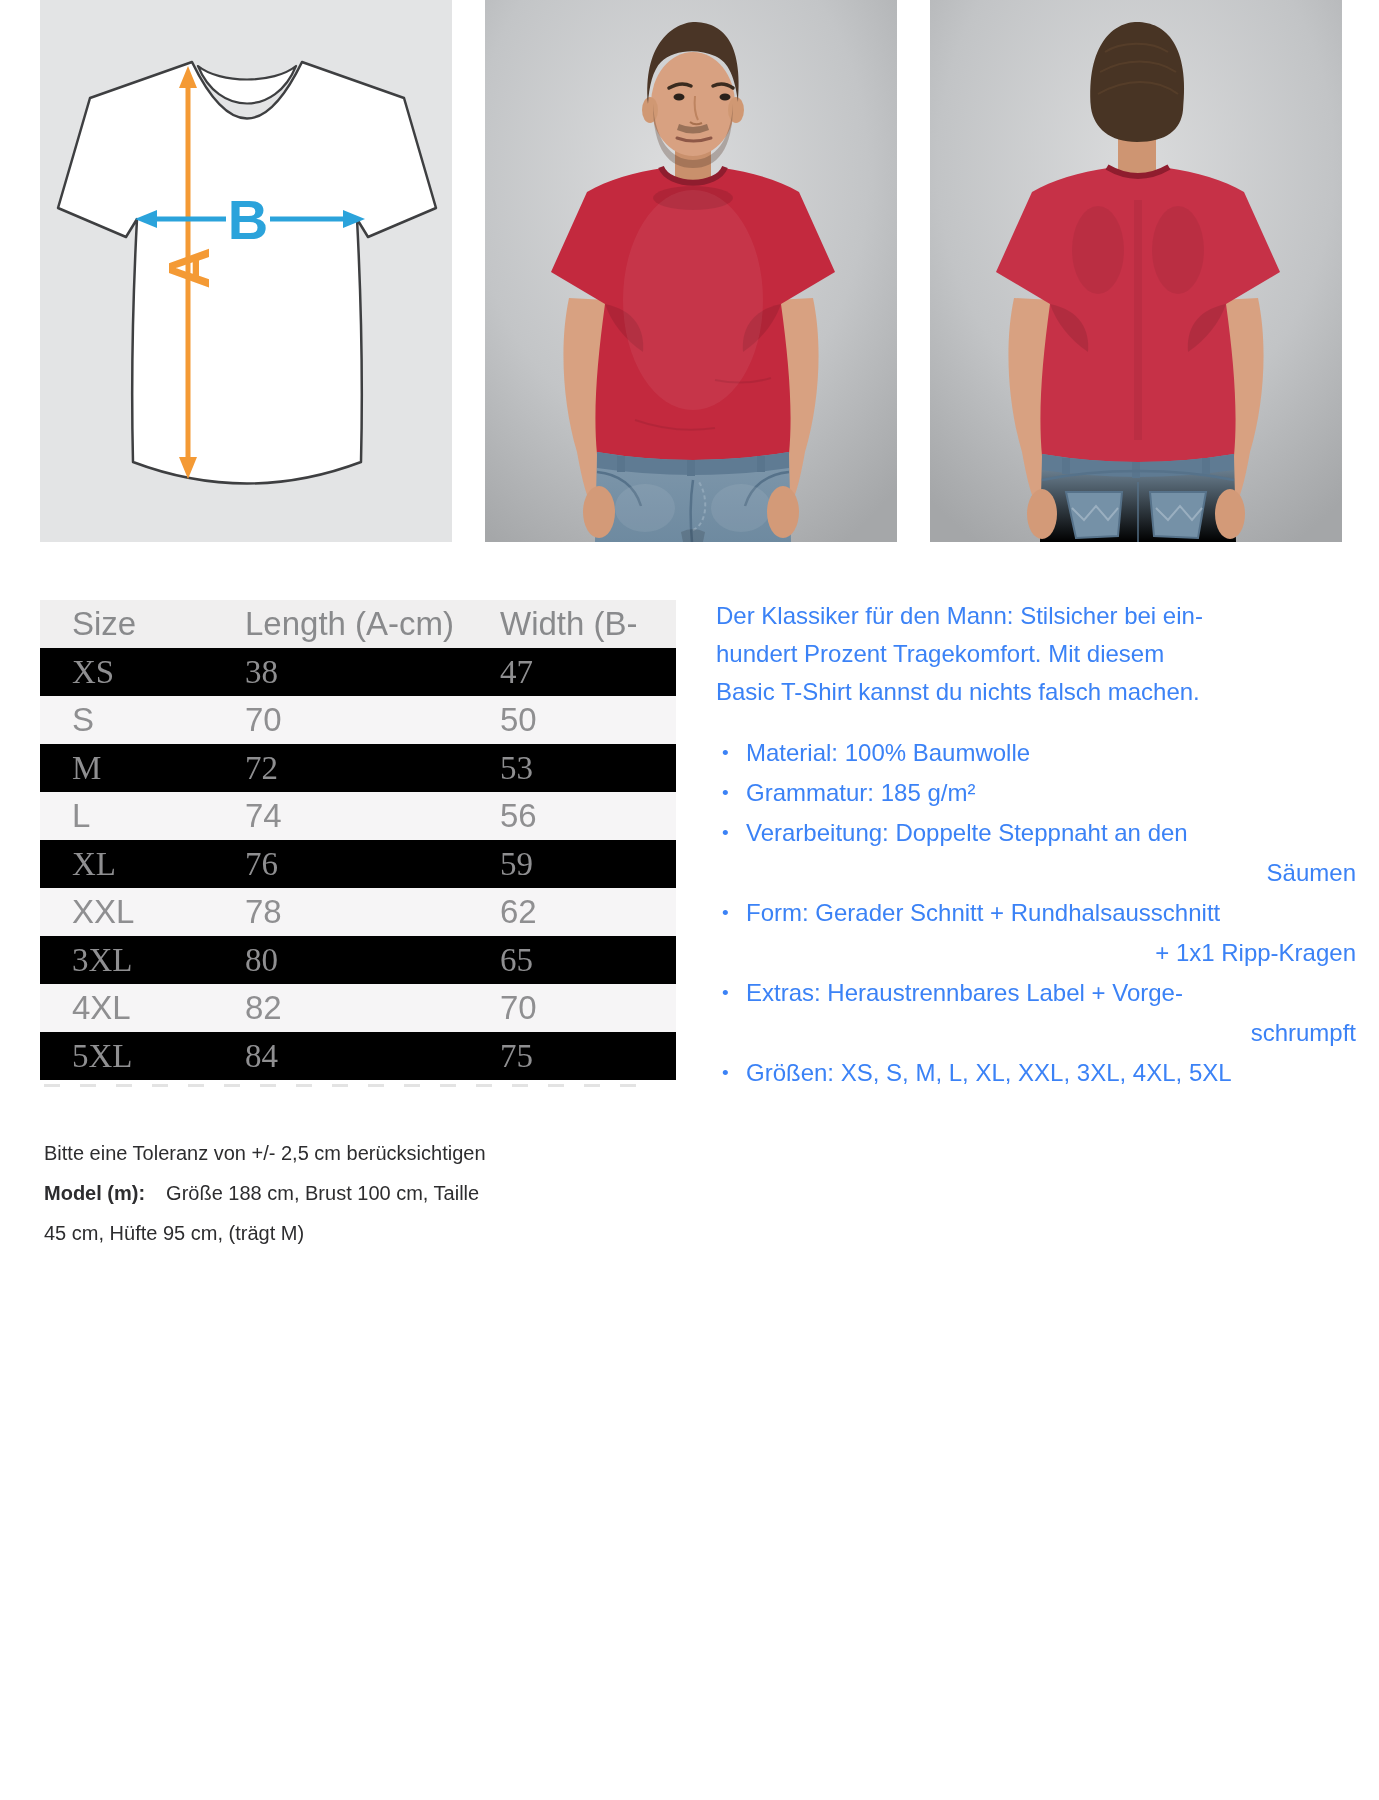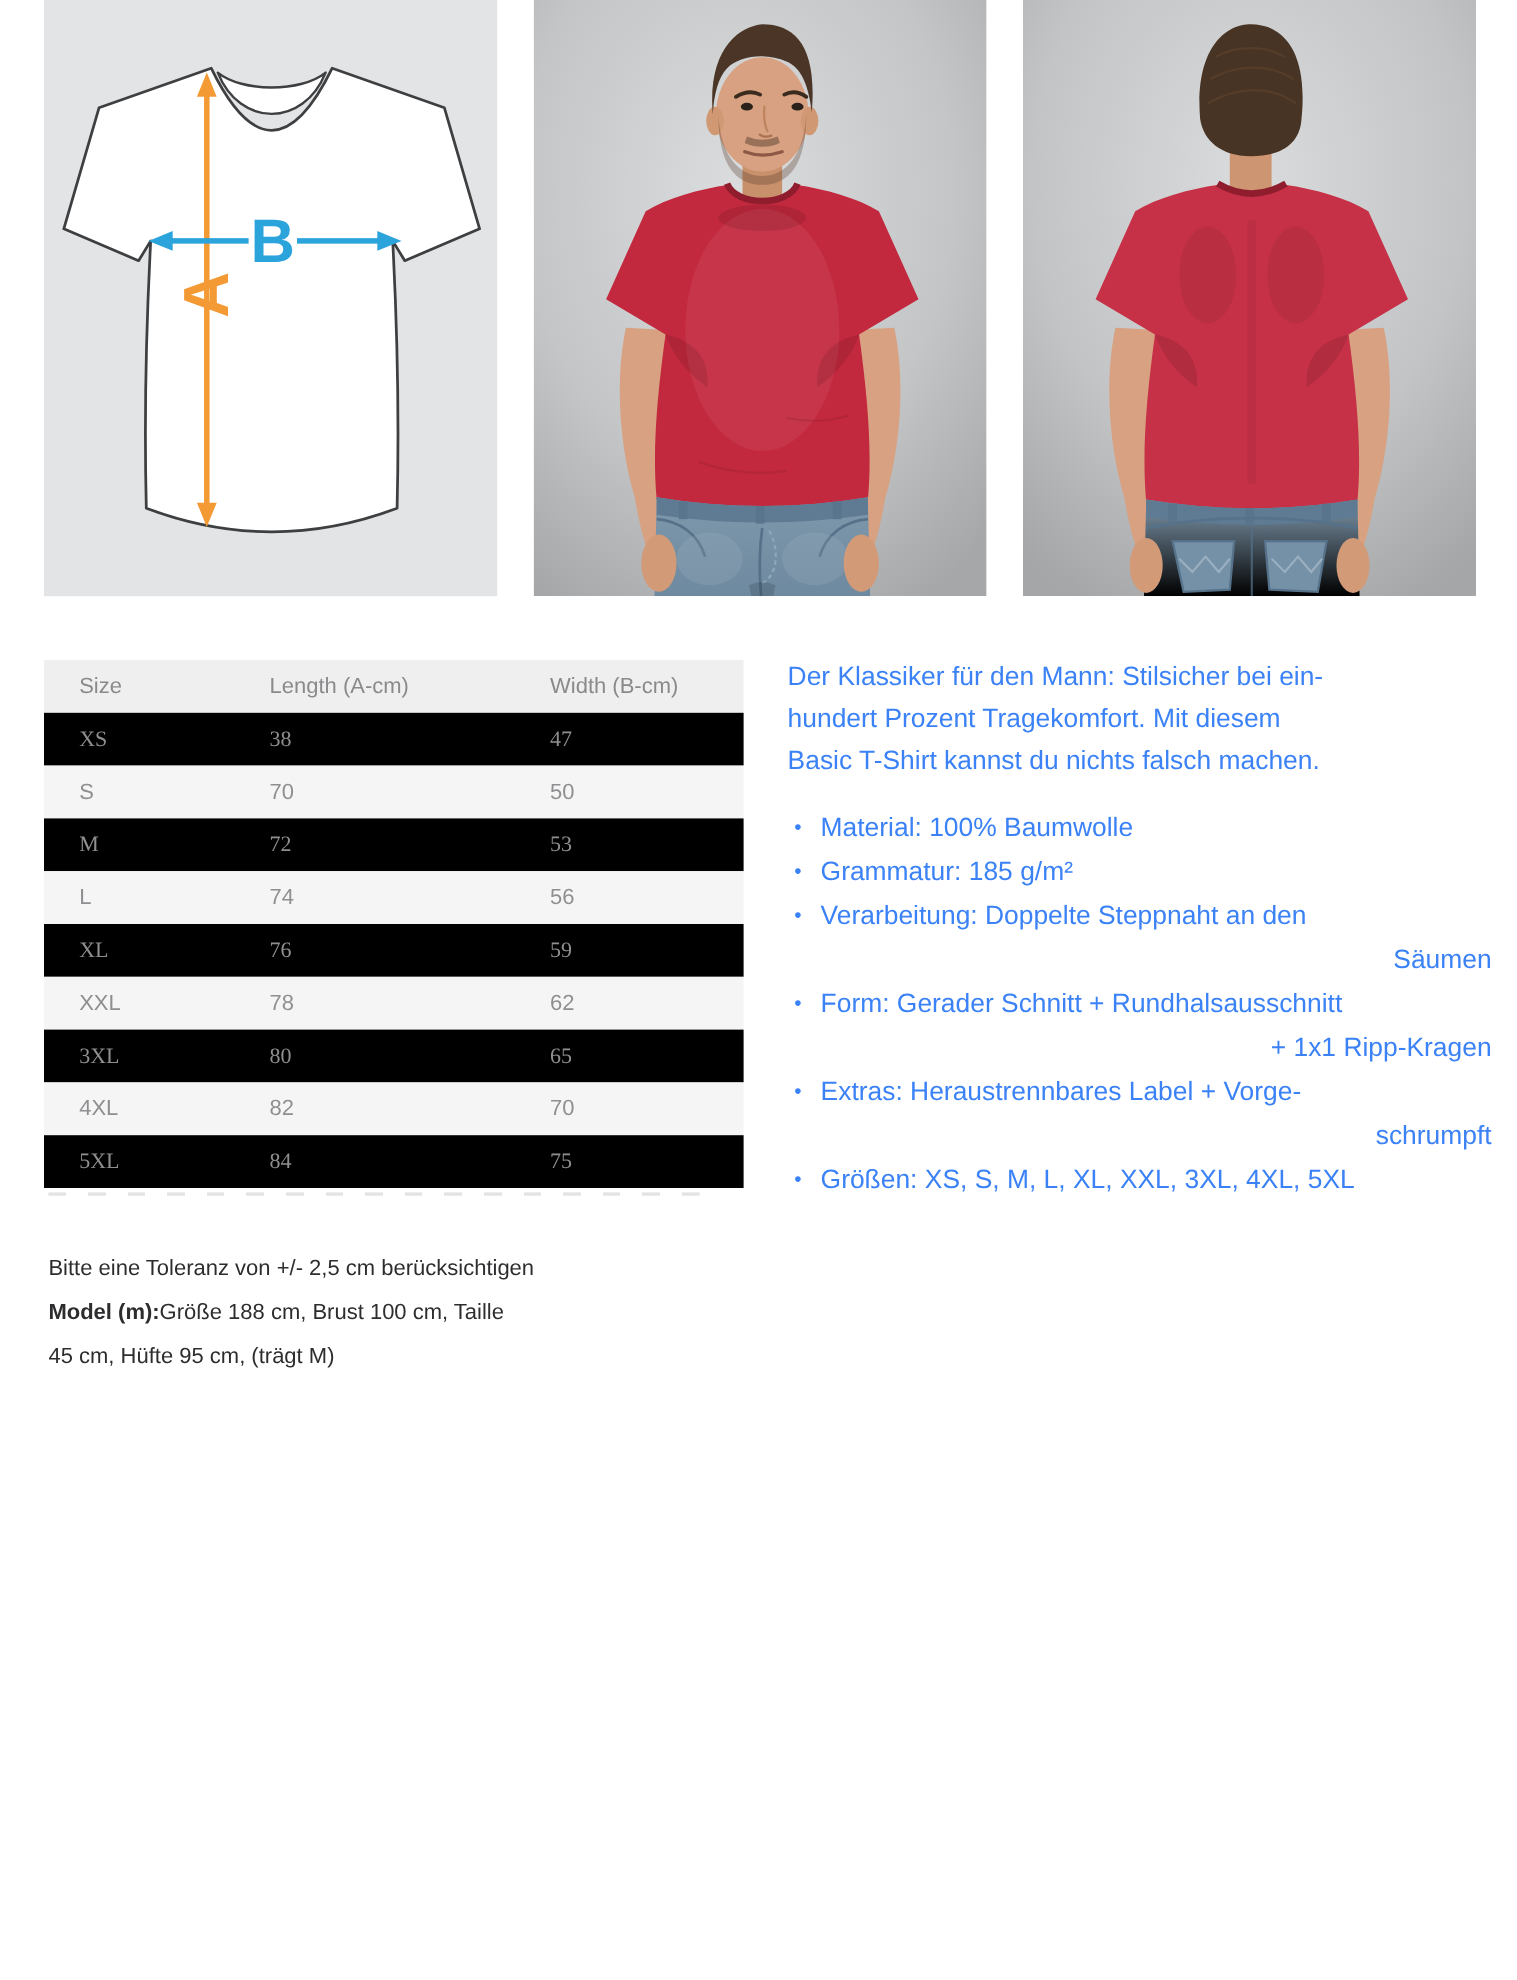"Size" .trow { font-size: 20px -> 33px }
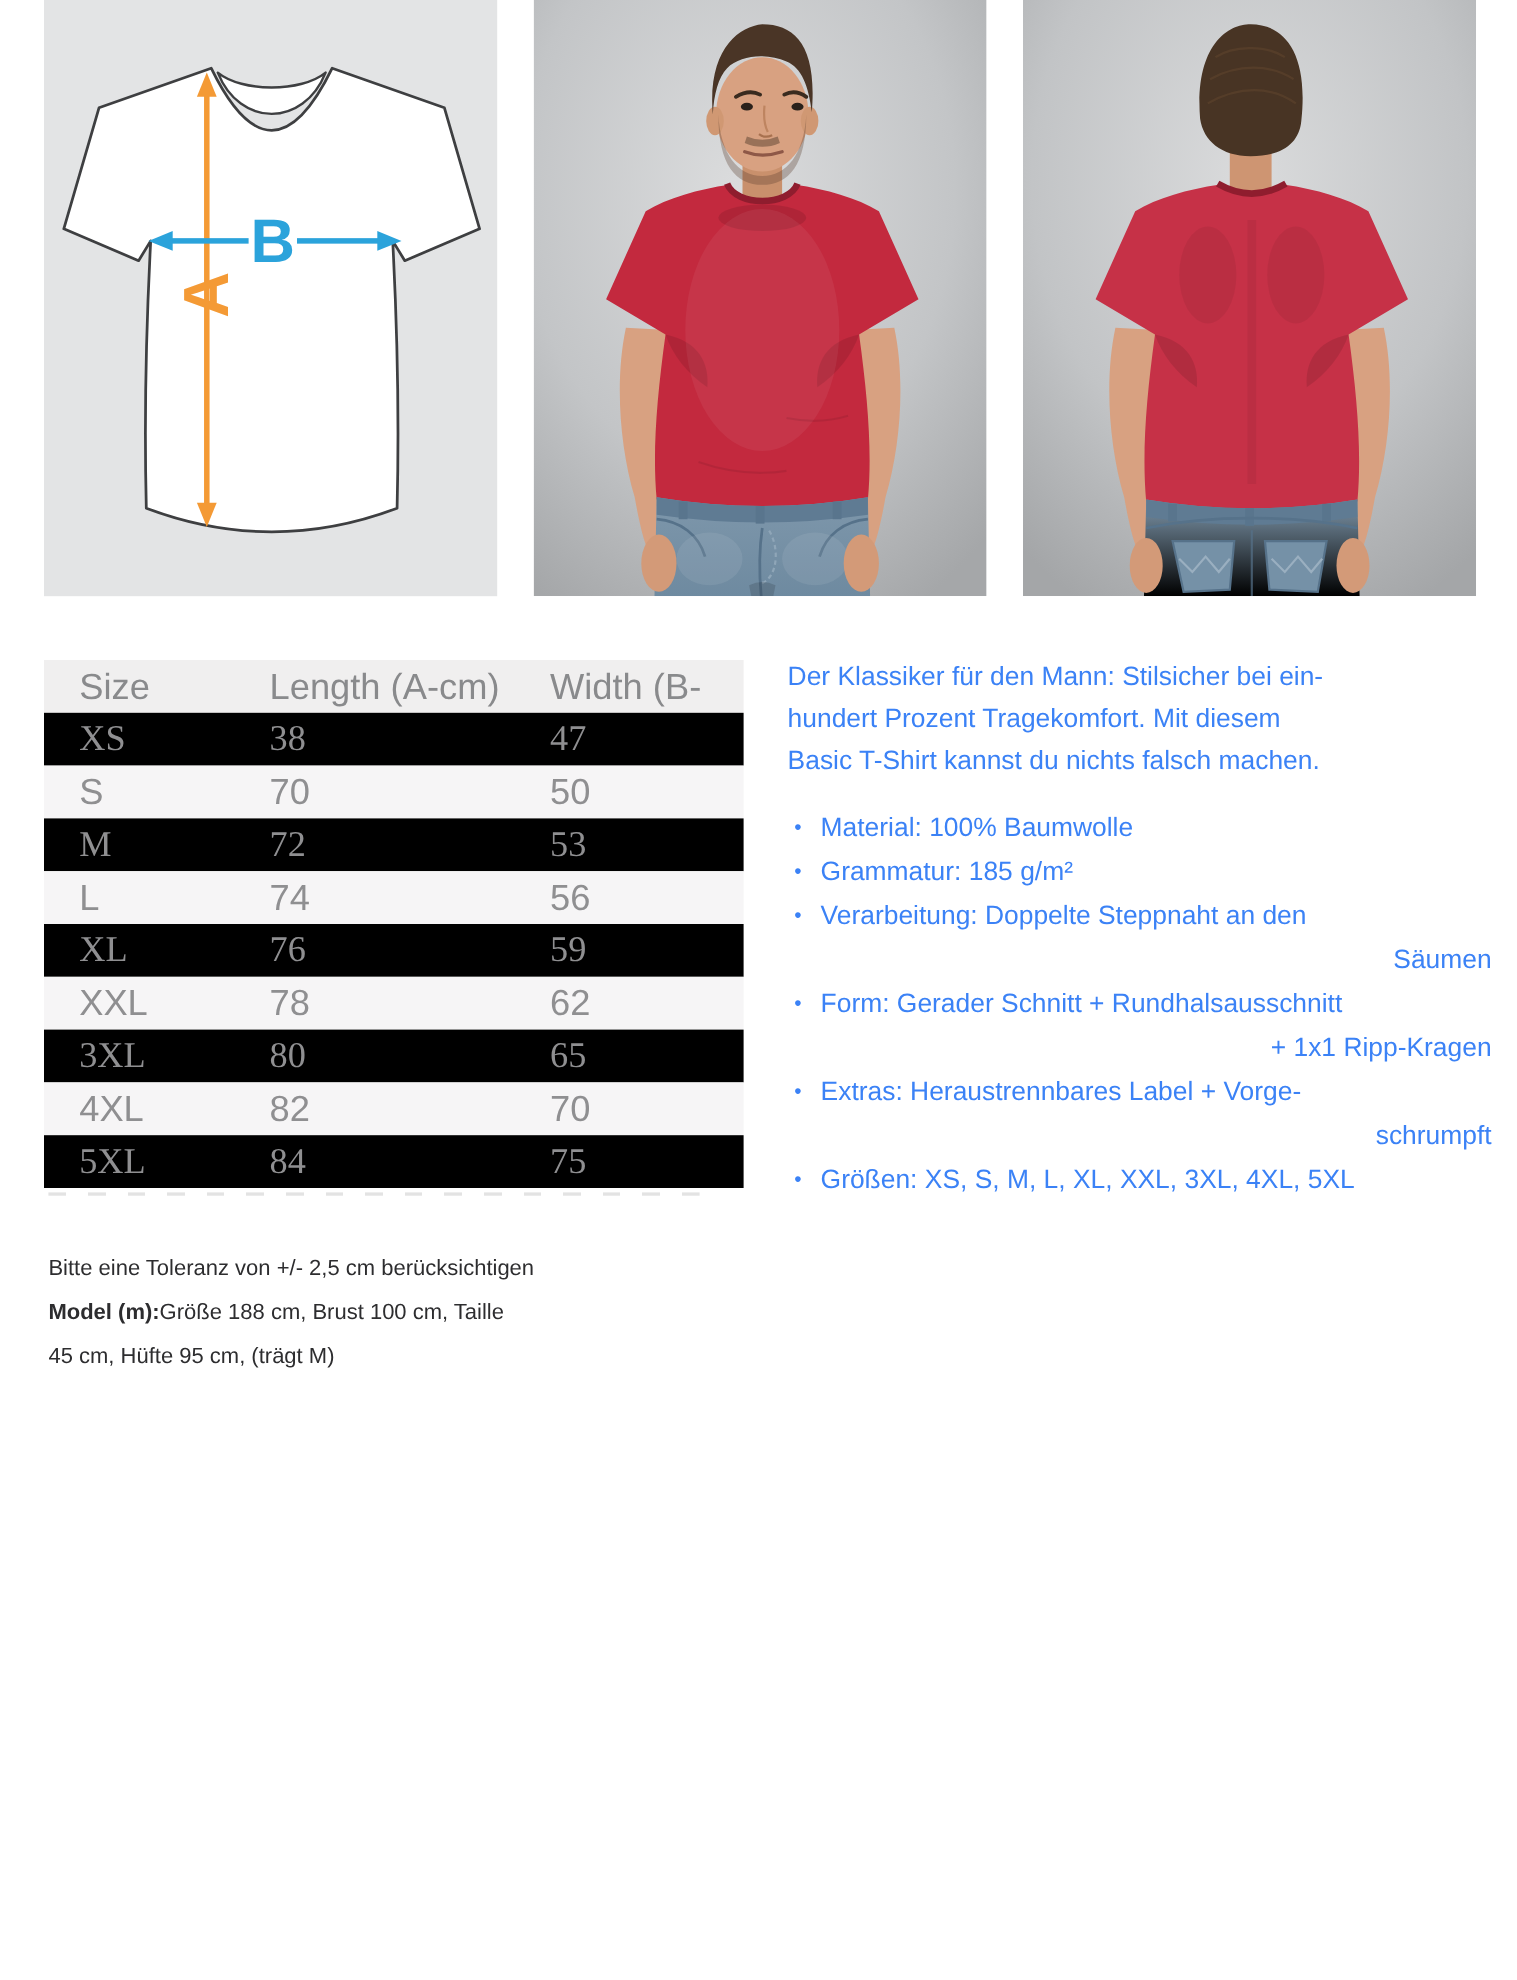"Model (m):" .nline b { margin-right: 0 -> 21px }
